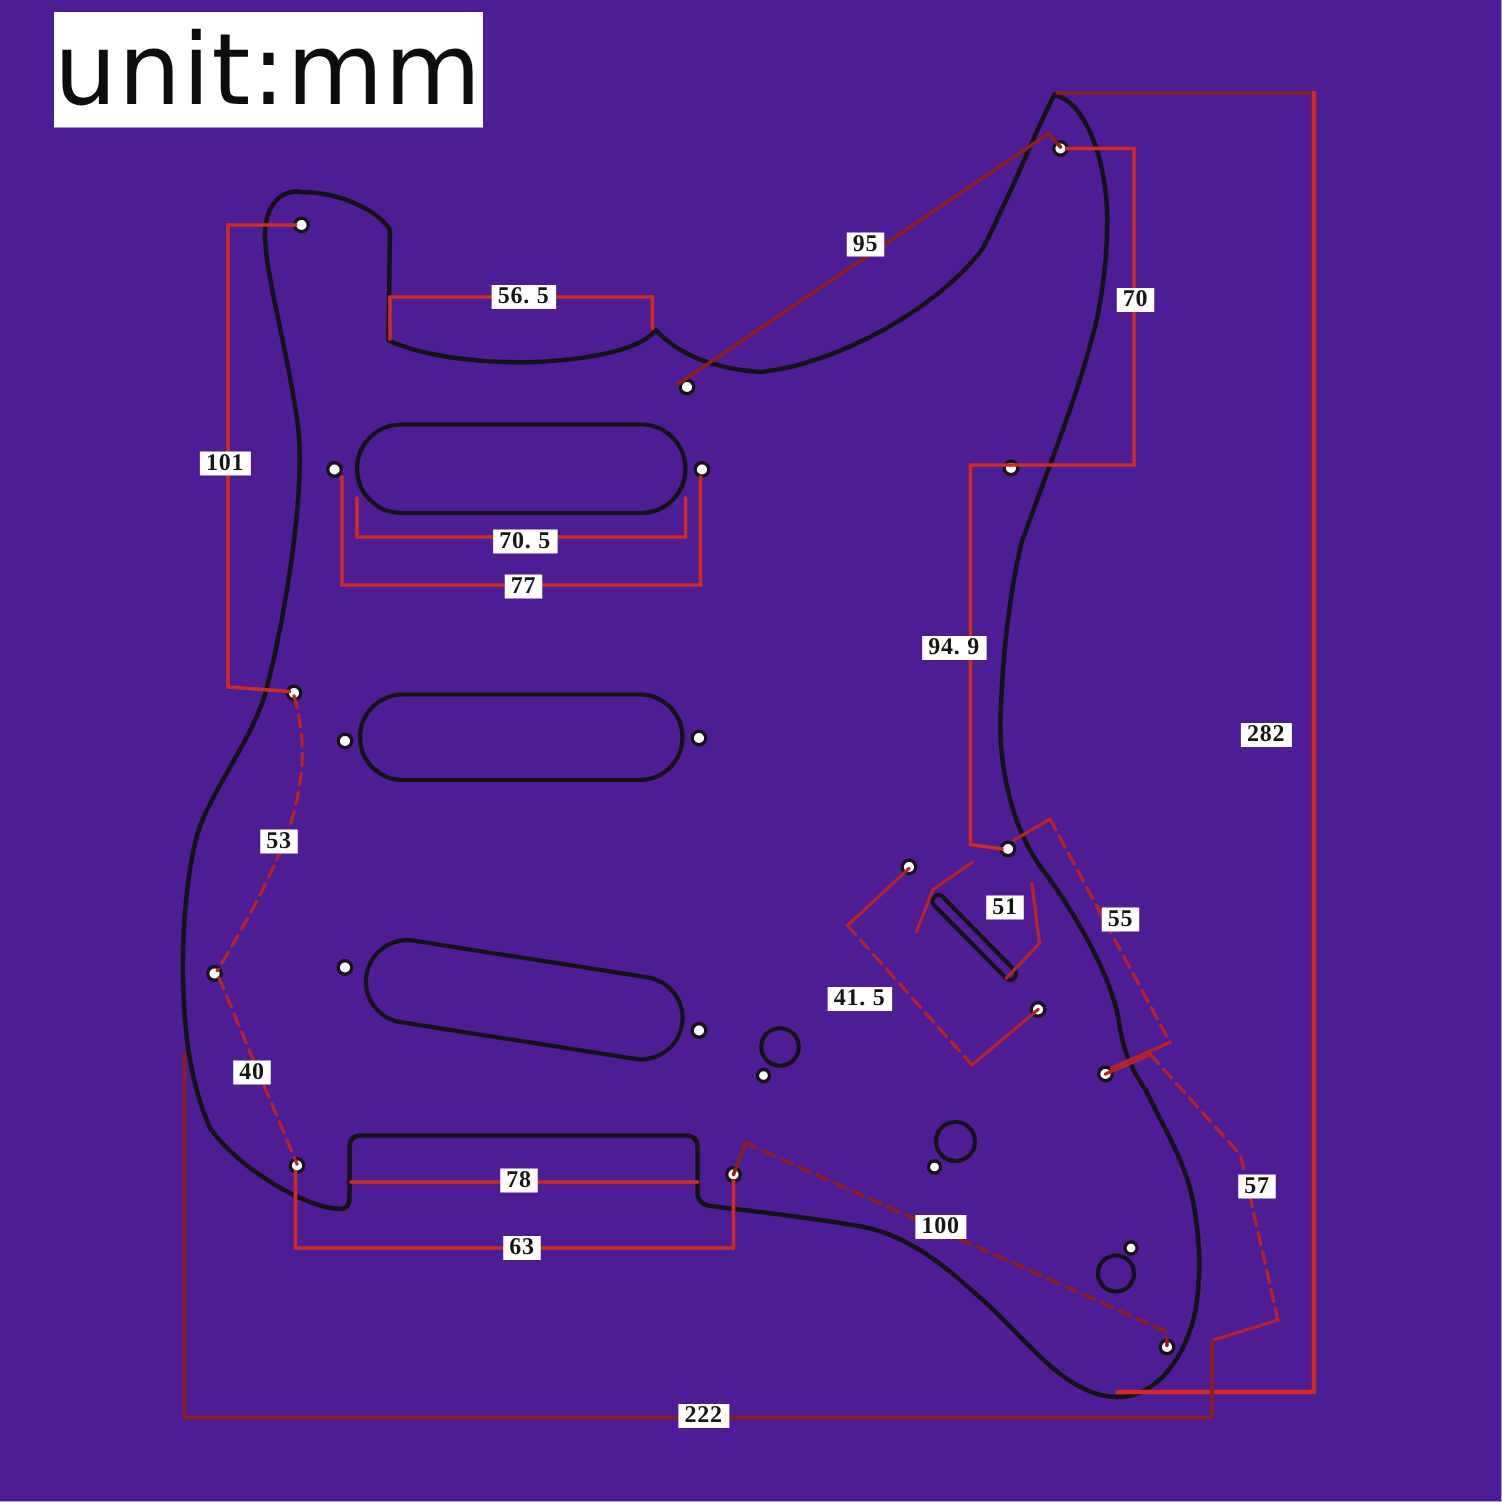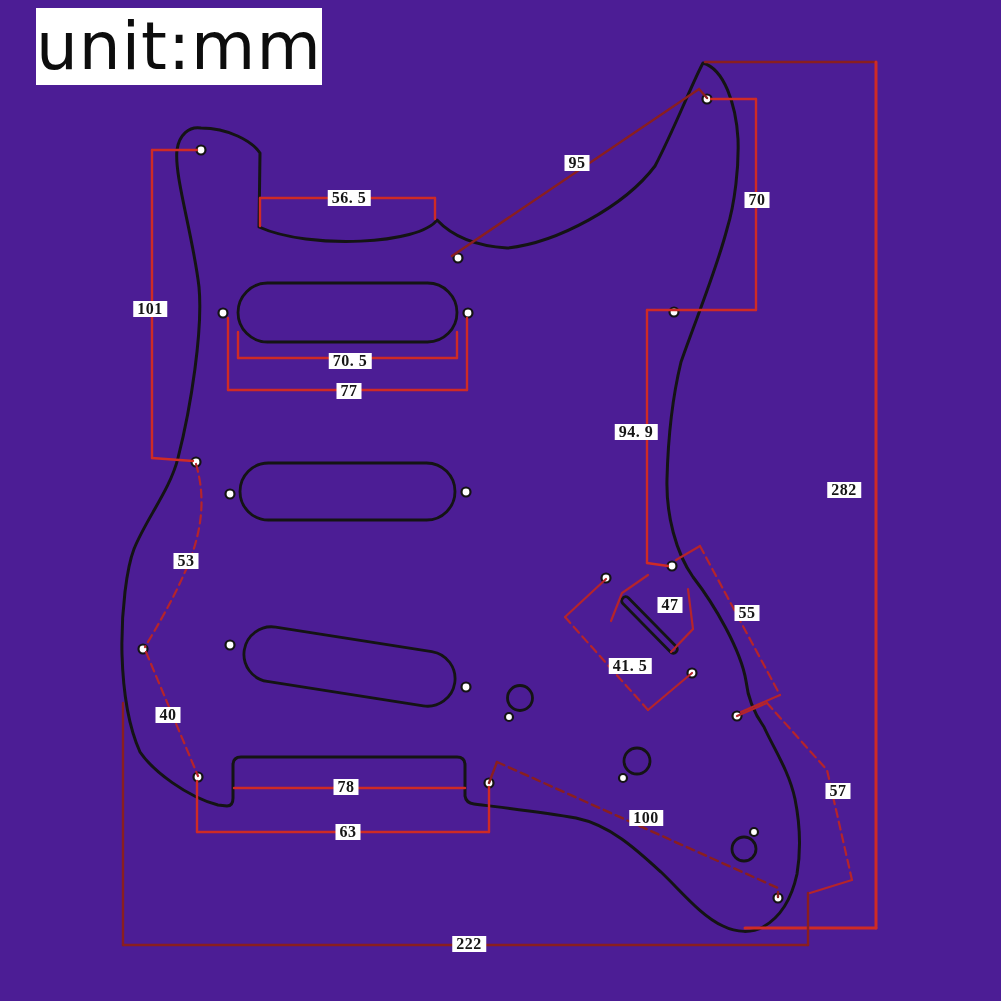"47" div.dim-label { text: 47 -> 51 }
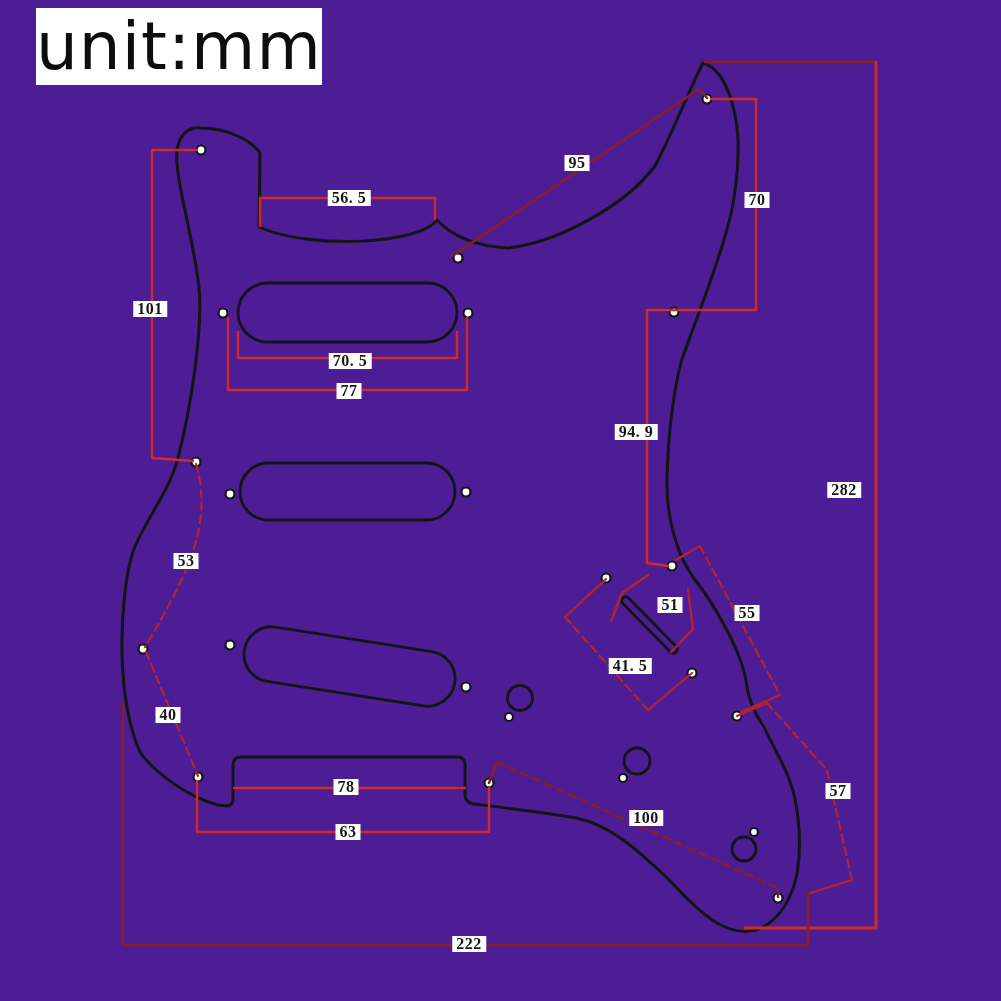"41. 5" div.dim-label { left: 630px -> 573px }
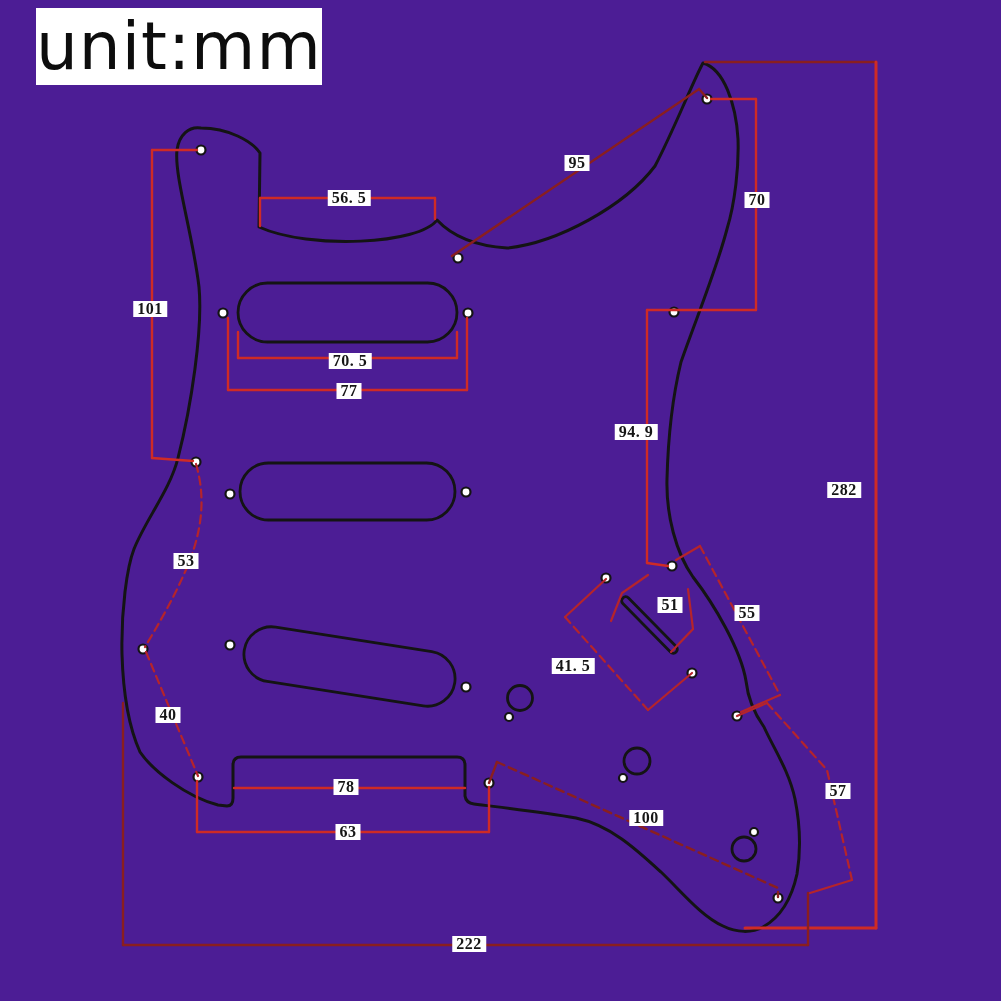"100" div.dim-label { left: 646px -> 627px }
